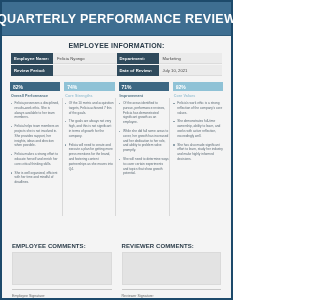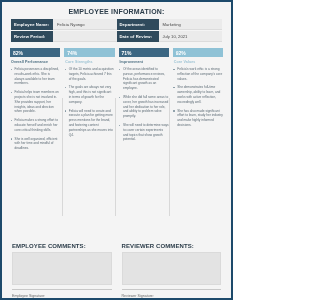"QUARTERLY PERFORMANCE REVIEW" div.header-band { html: none -> <div> <div>QUARTERLY PERFORMANCE REVIEW</div> </div> }
